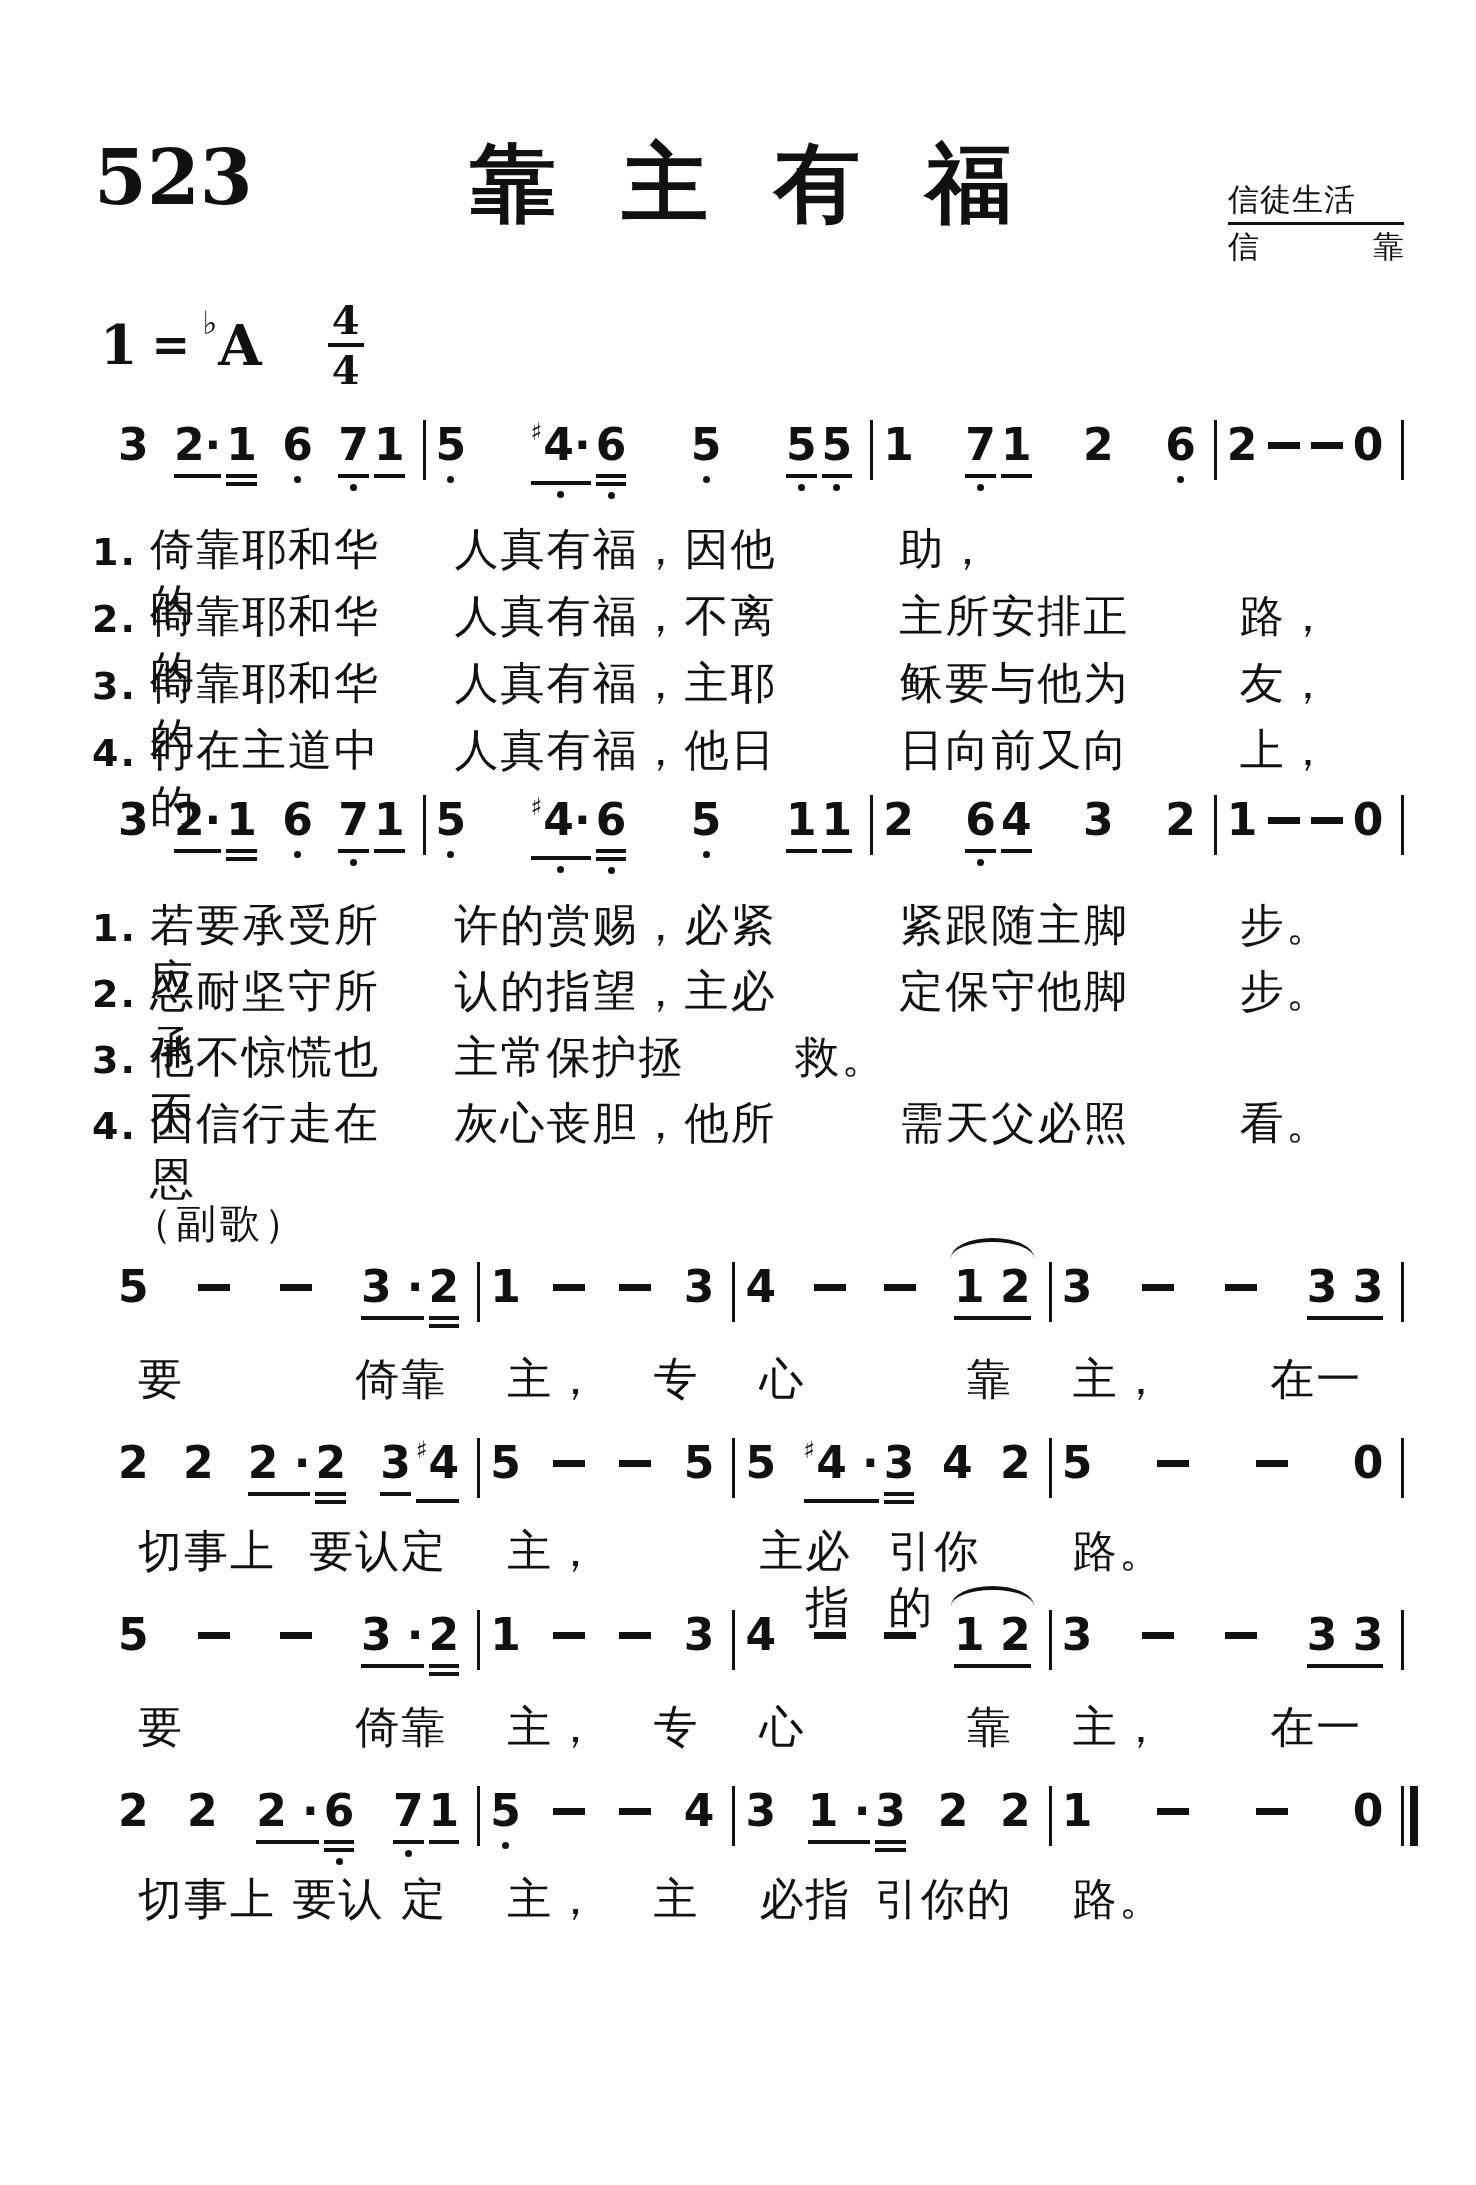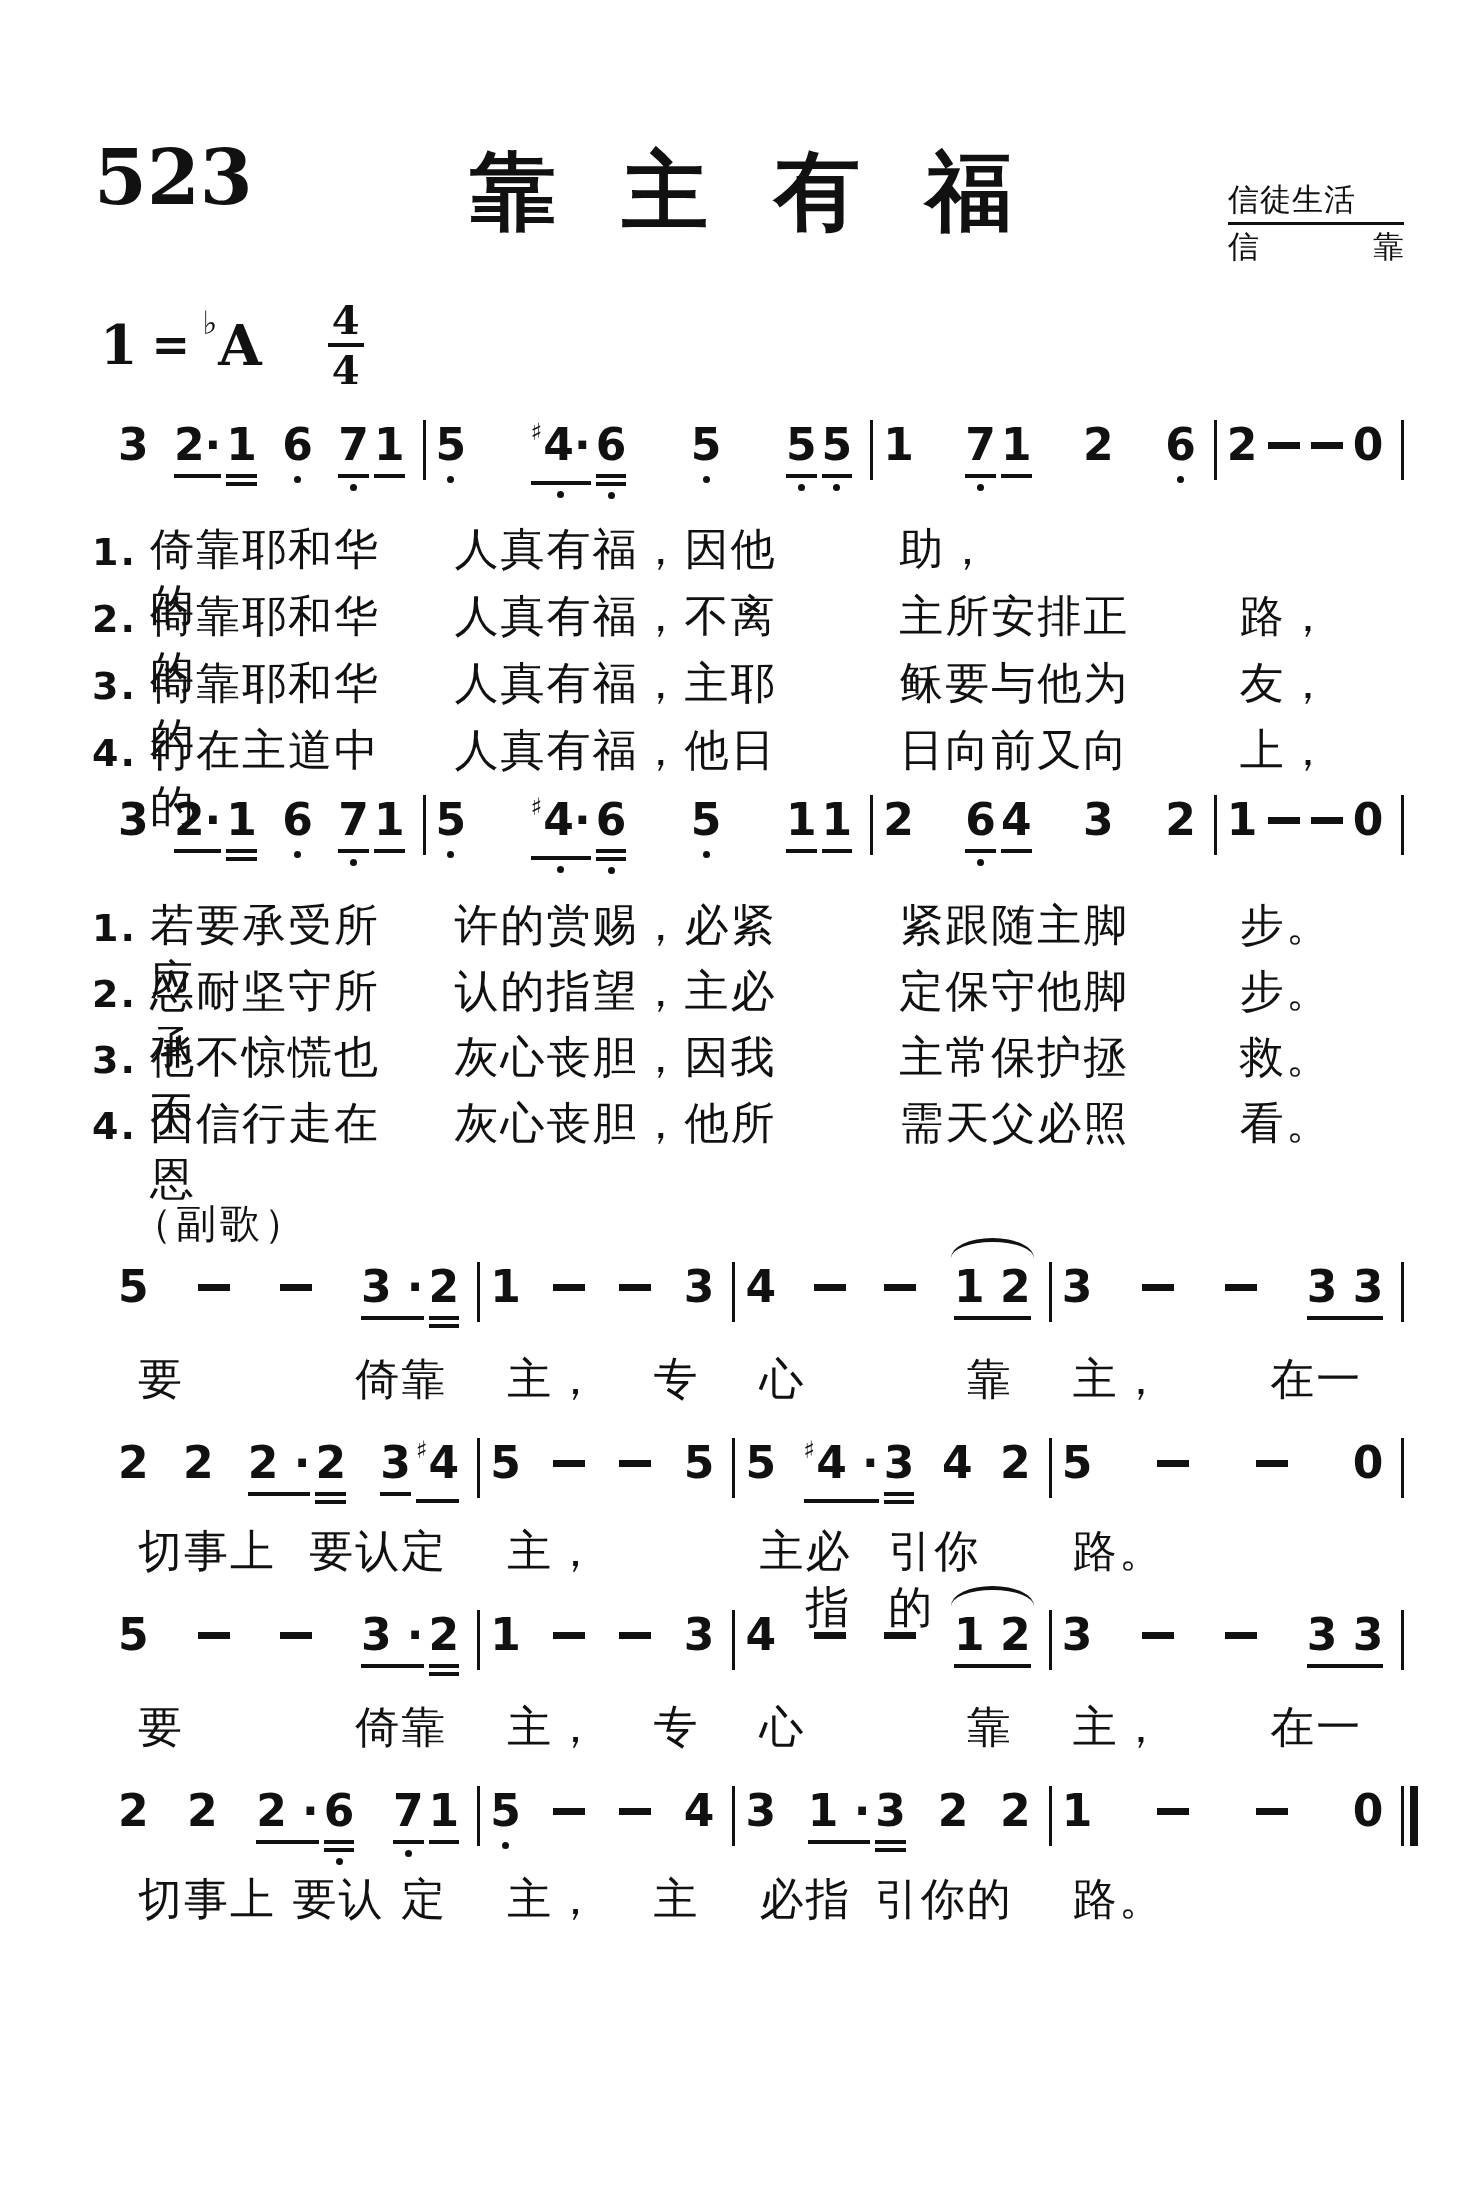"靠 主 有 福" .title { top: 16px -> 8px }
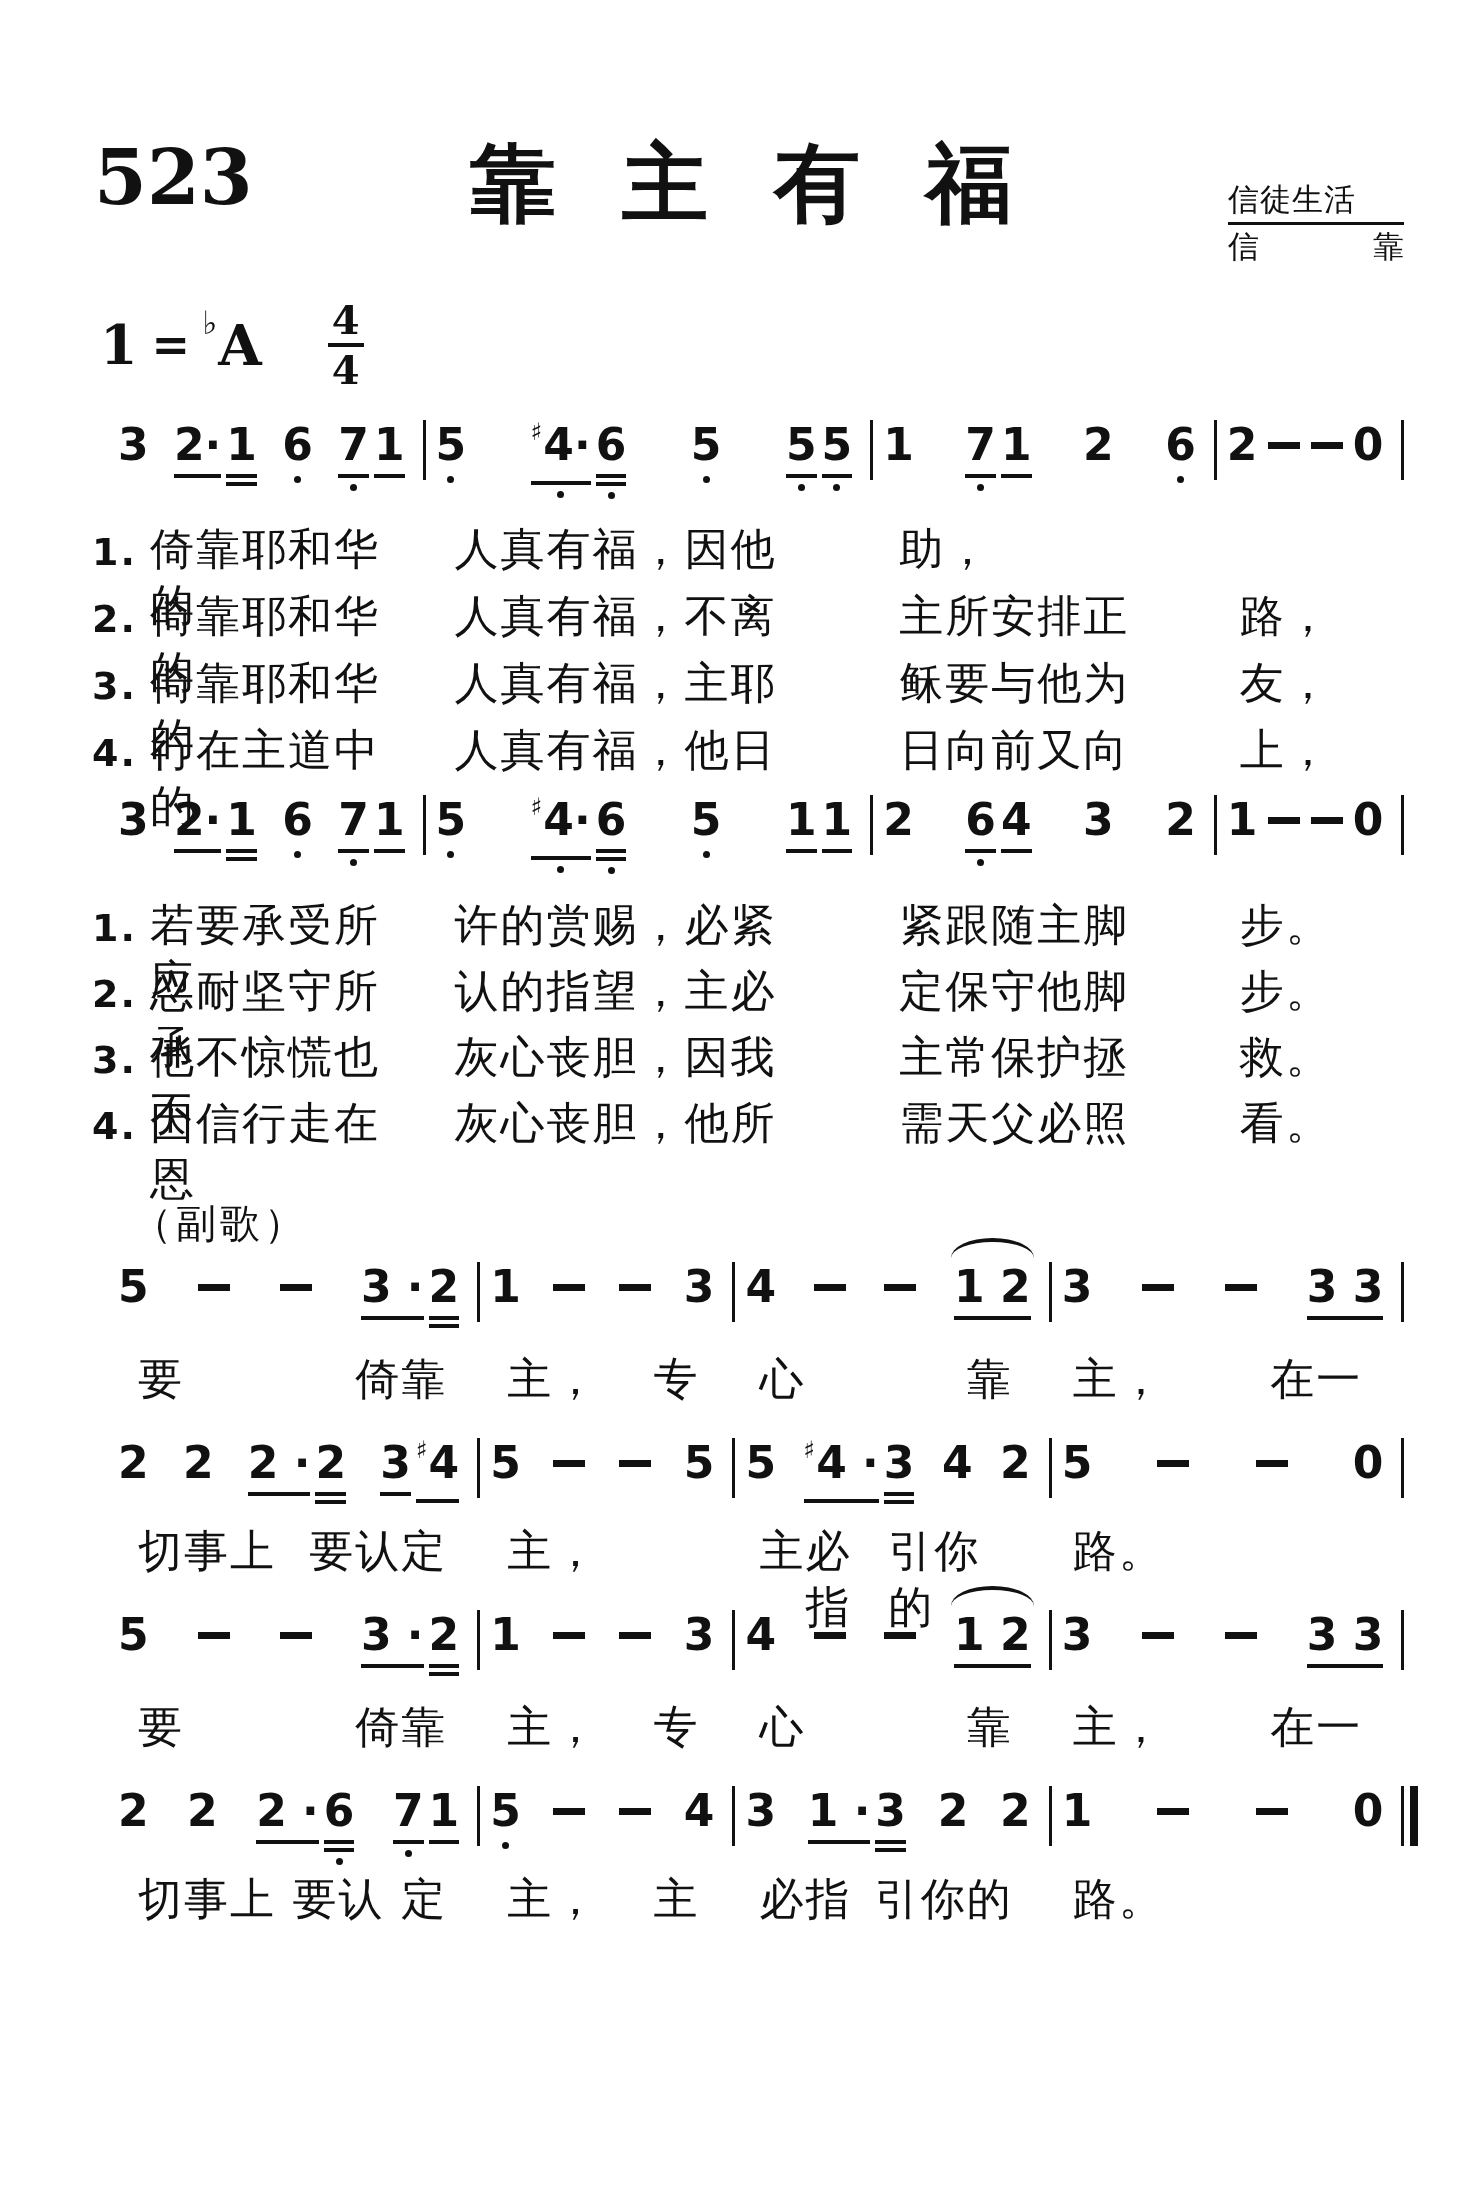"灰心丧胆，因我" div.lyric-cell { html: <div> <span>灰心丧胆，因我</span> </div> -> none }
